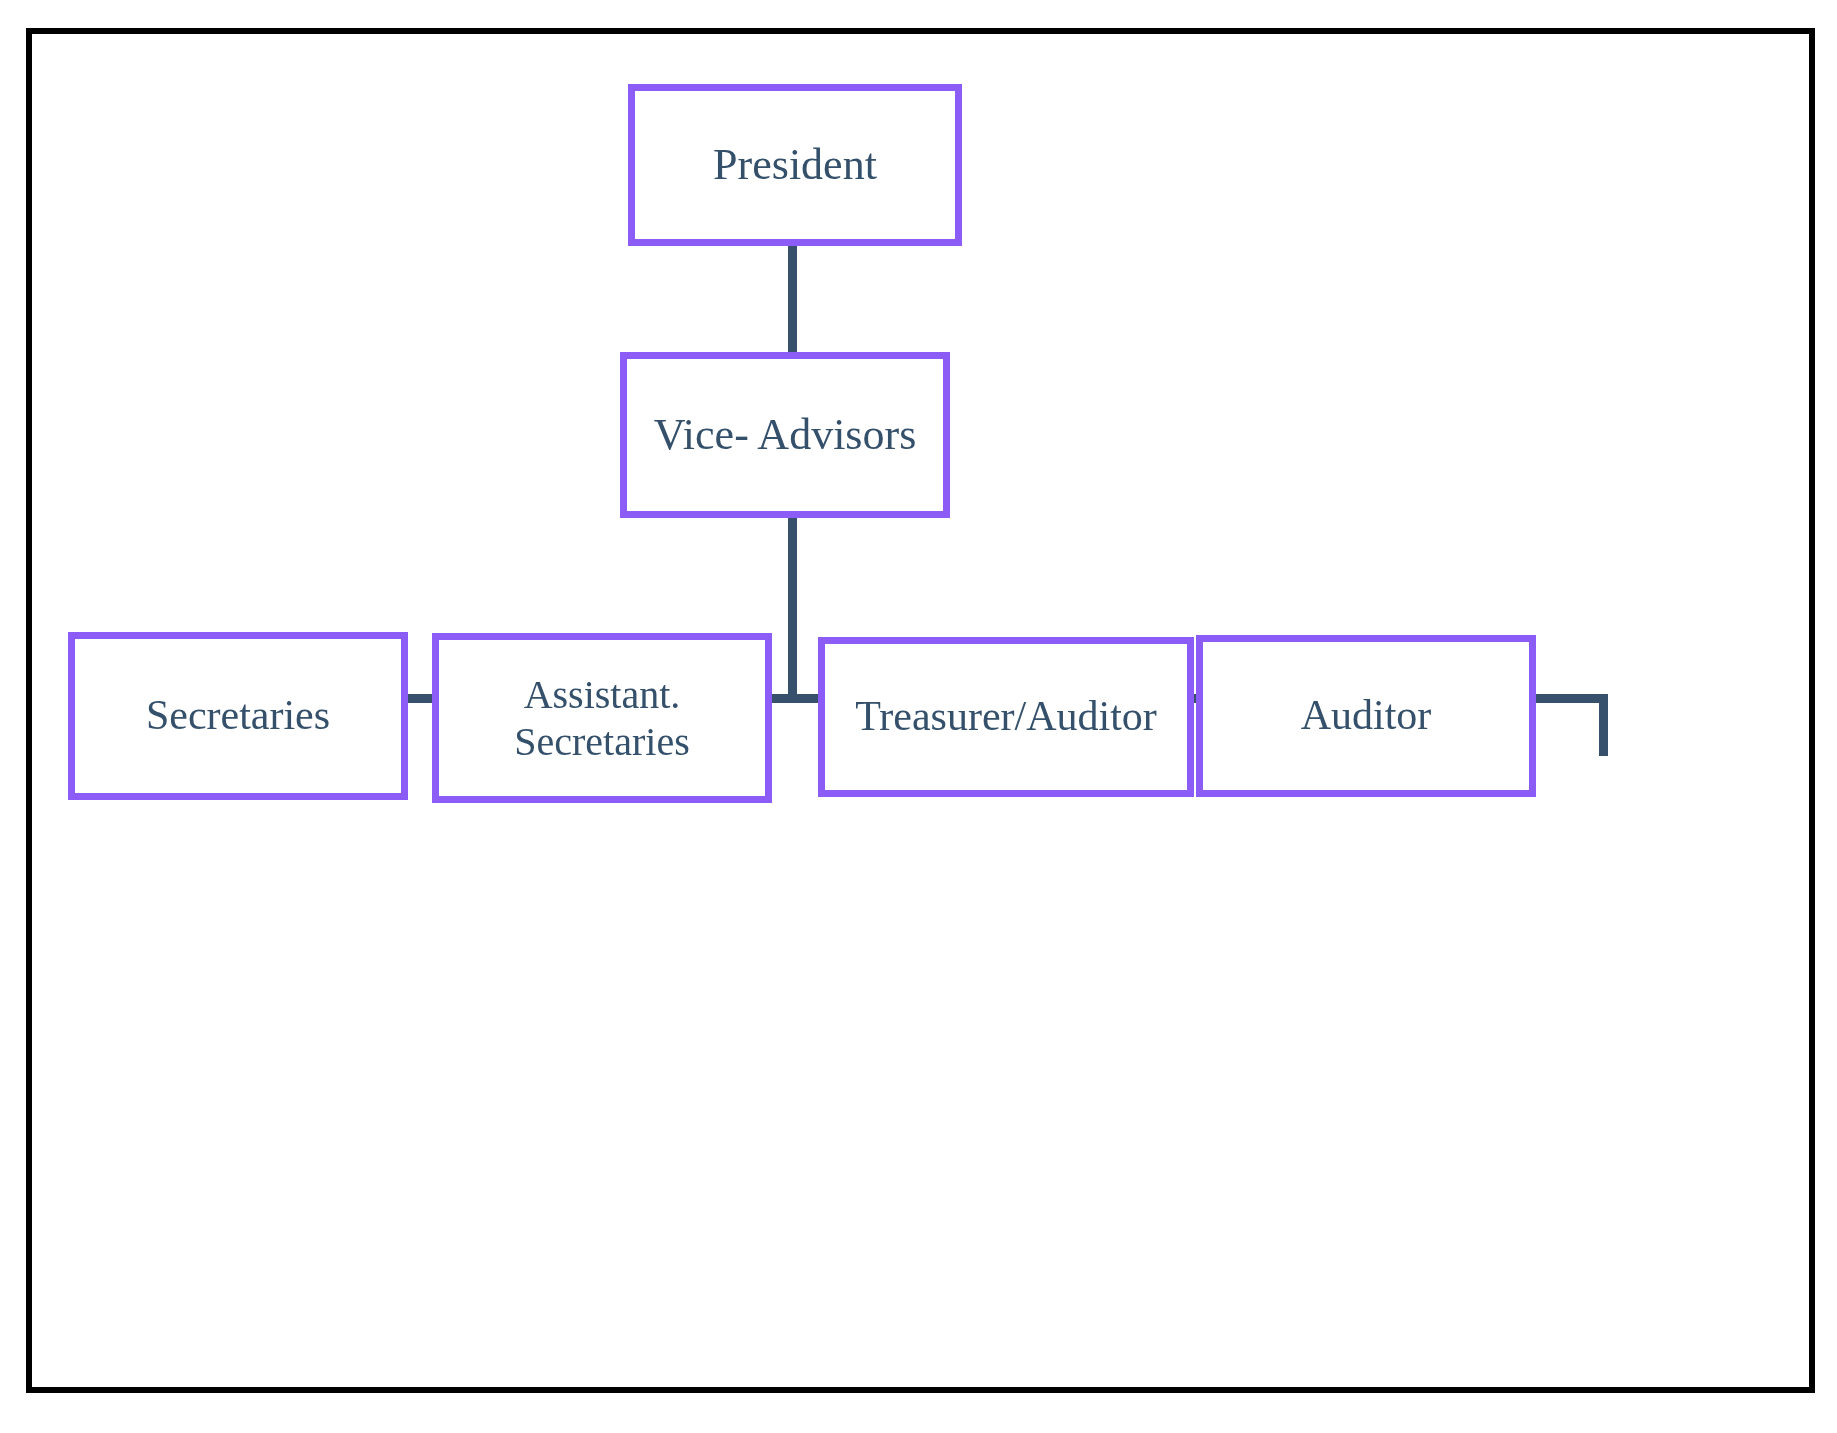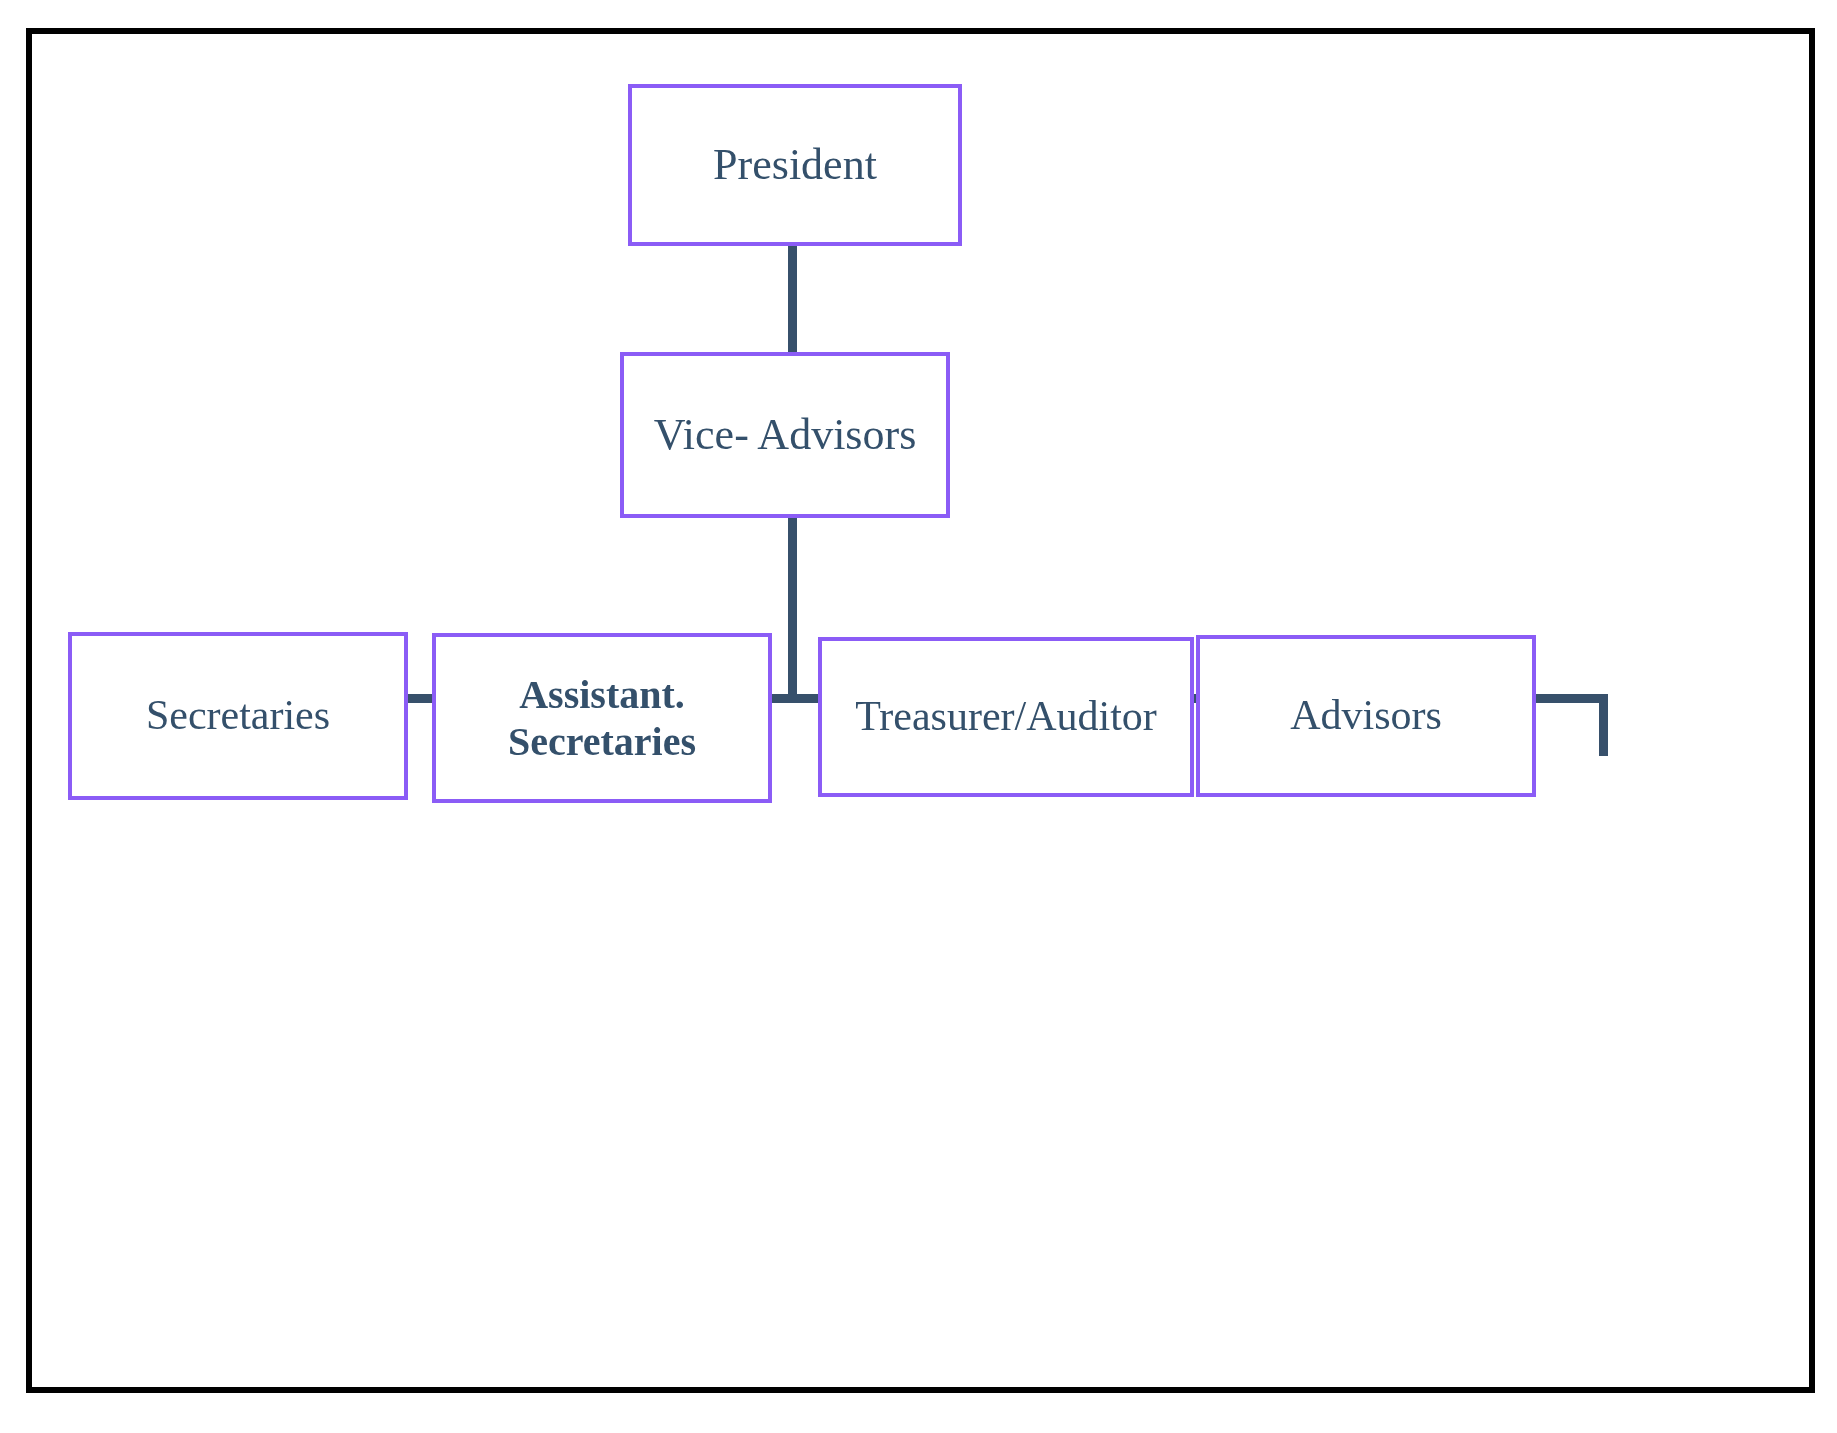"President" .node { border: 4px solid #8b5cf6 -> 7px solid #8b5cf6 }
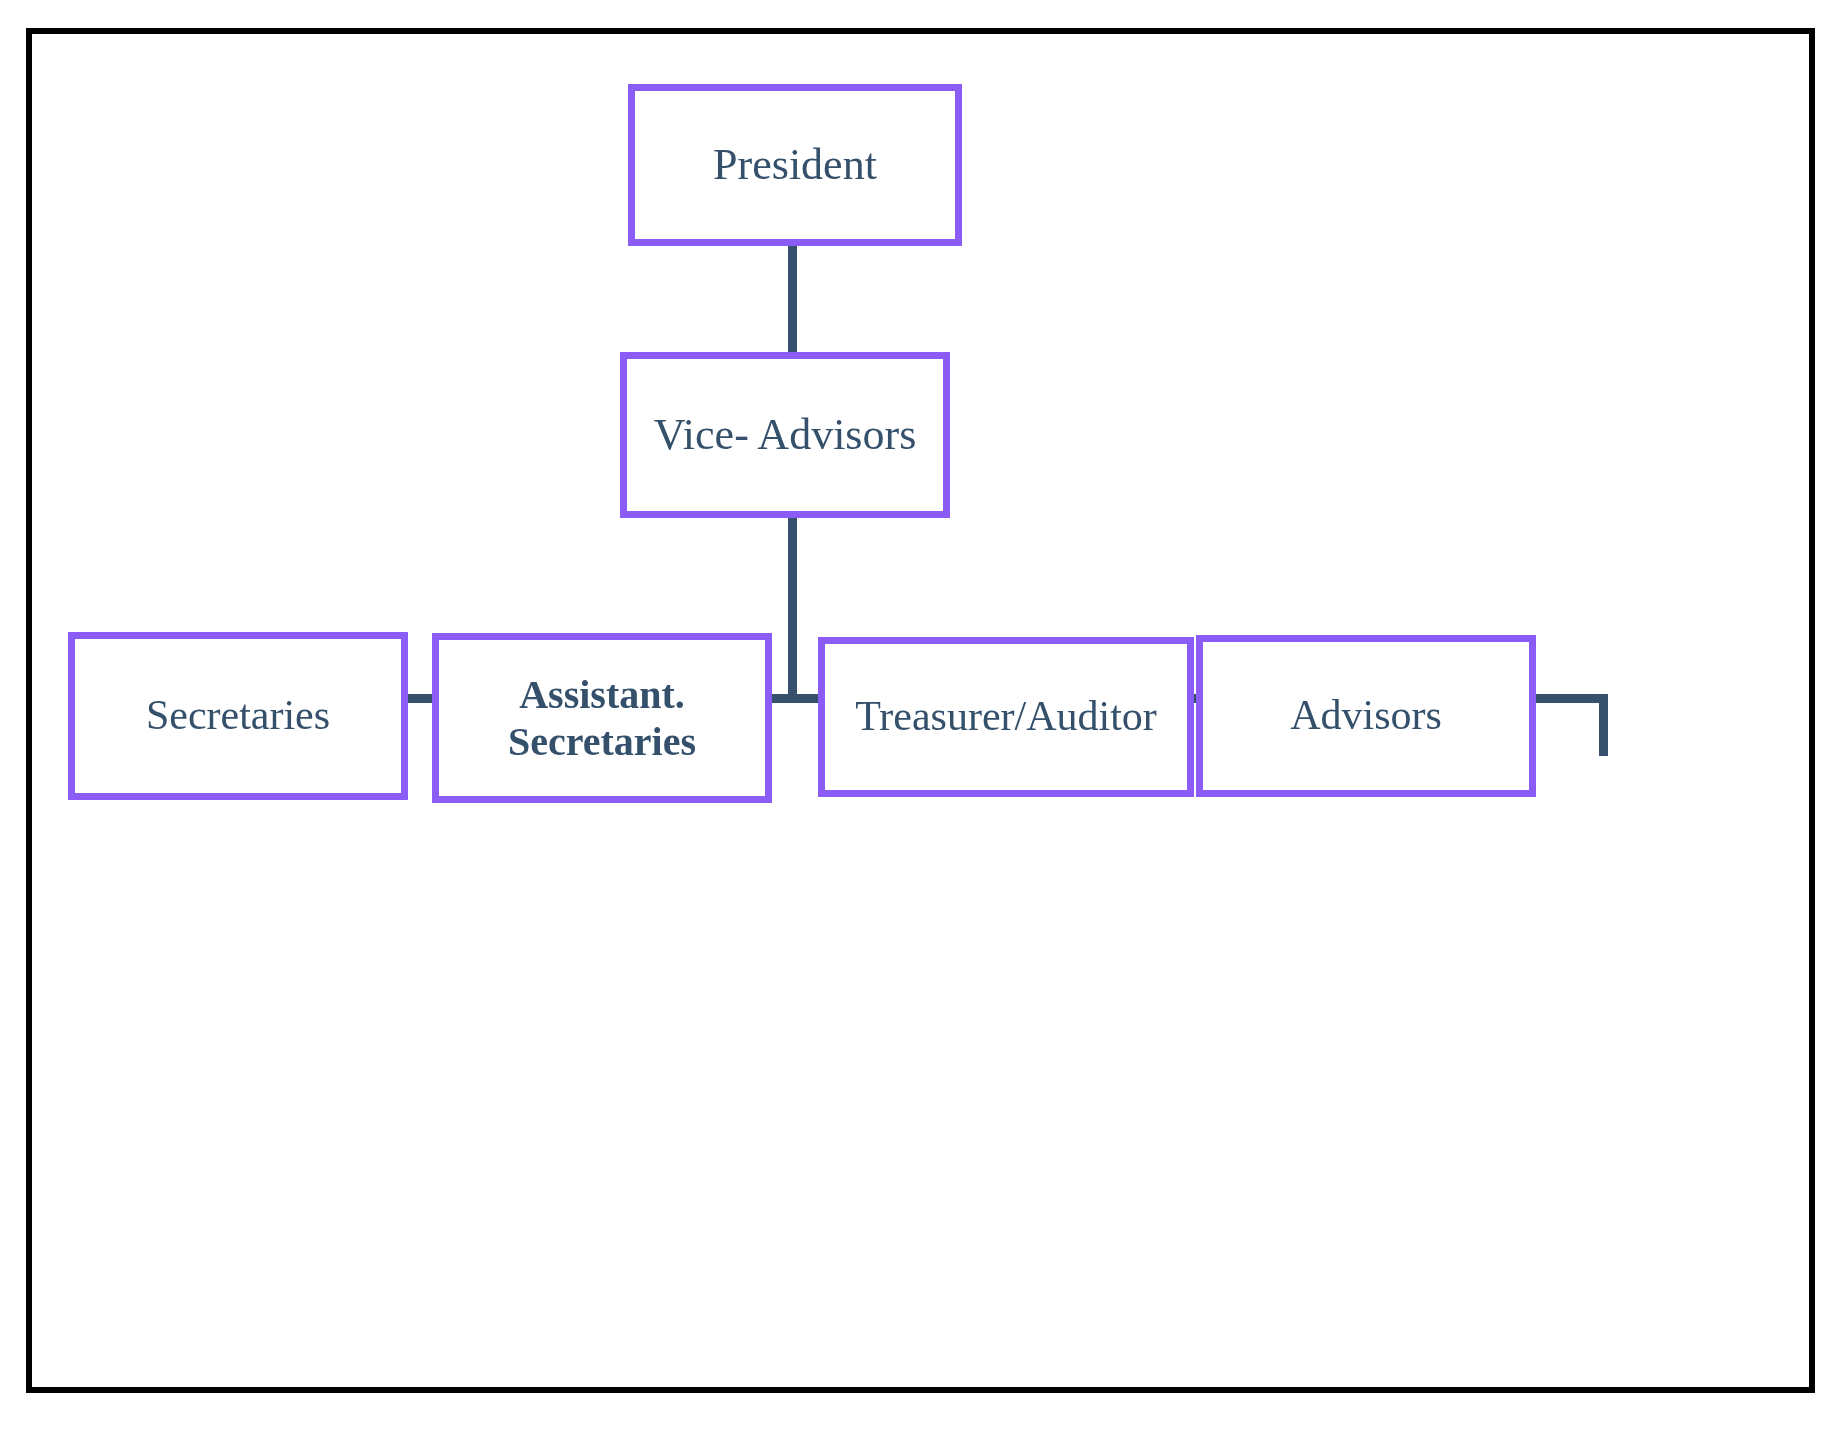"Assistant." #node-assistant-secretaries { font-weight: bold -> none }
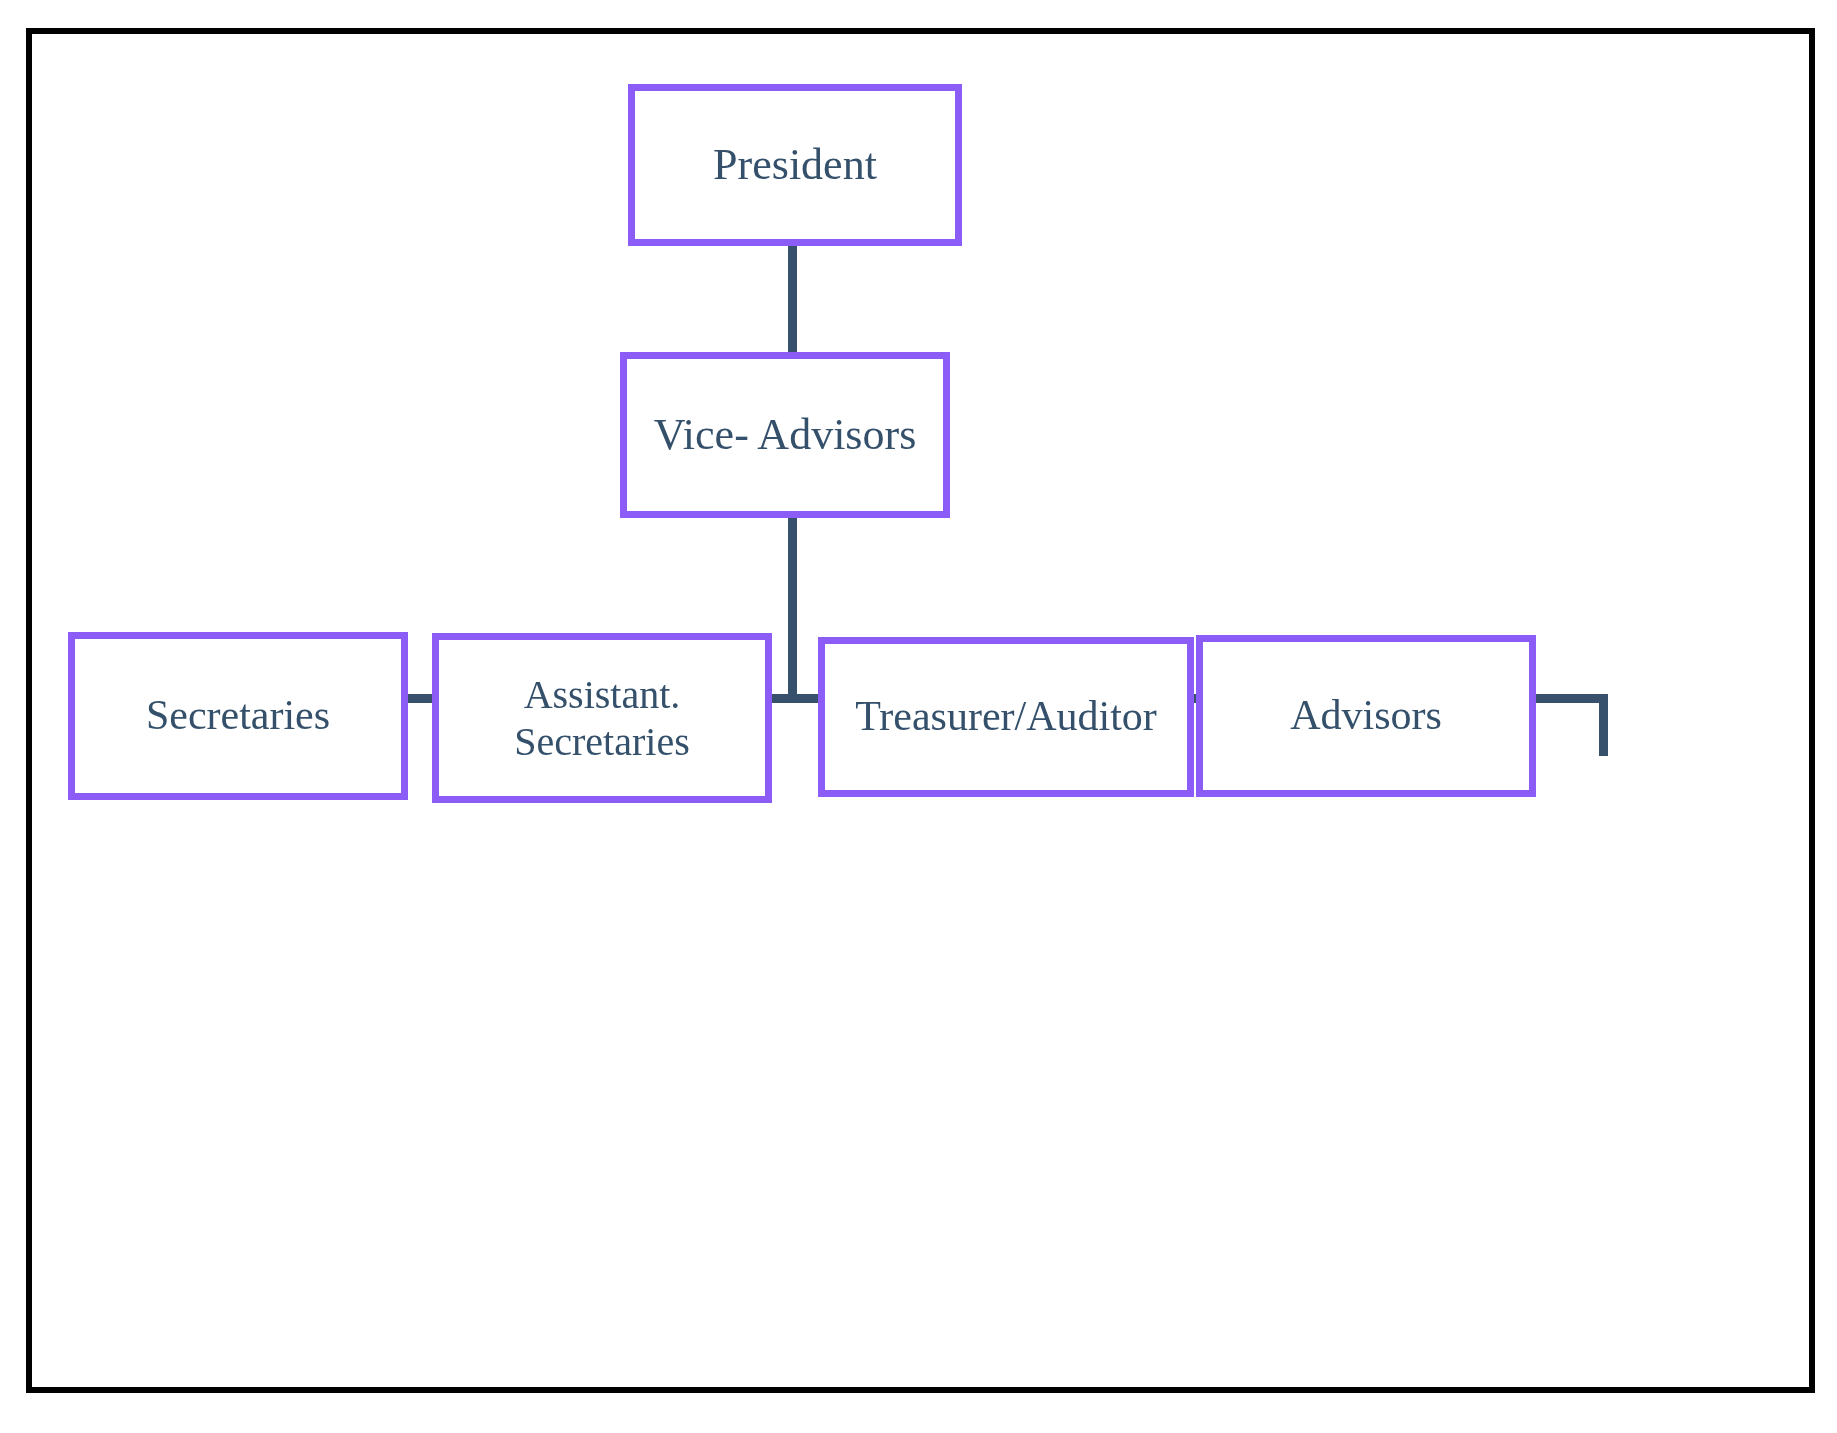"Advisors" span.node-label { text: Advisors -> Auditor }
